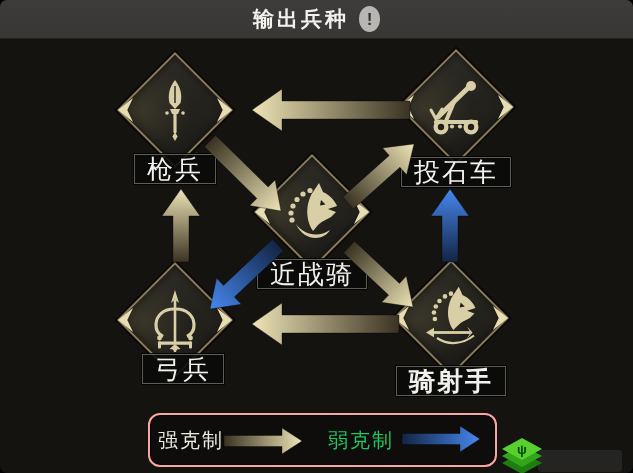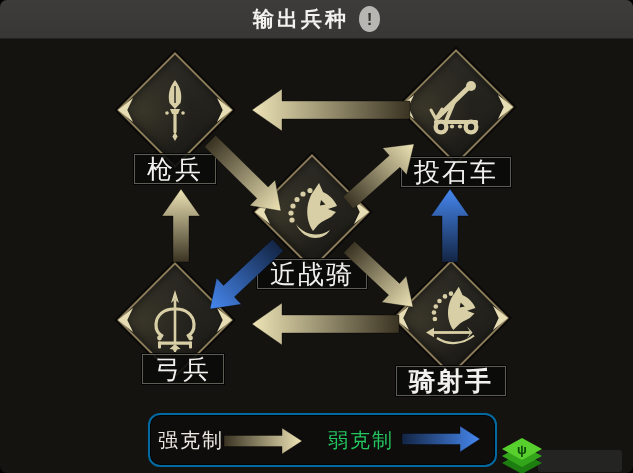"强克制" .legend { border: 2px solid #0369a1 -> 2px solid #fca5a5 }
